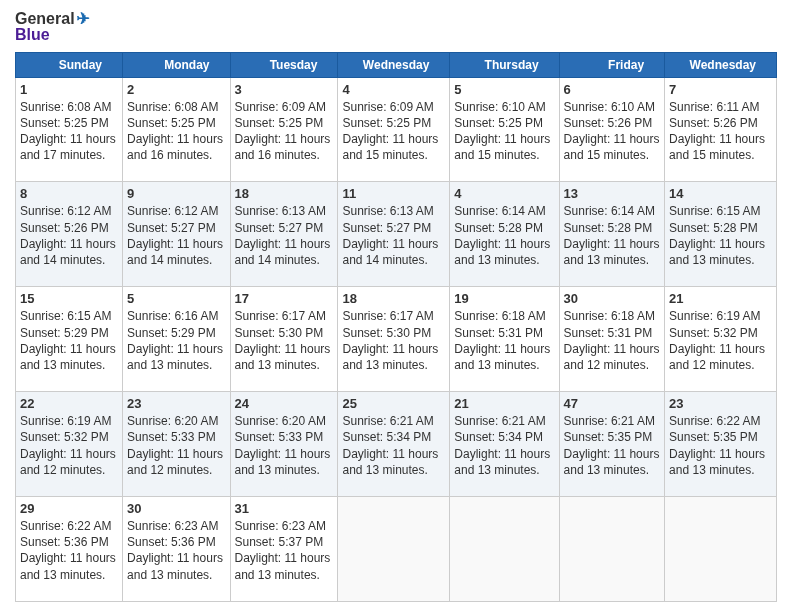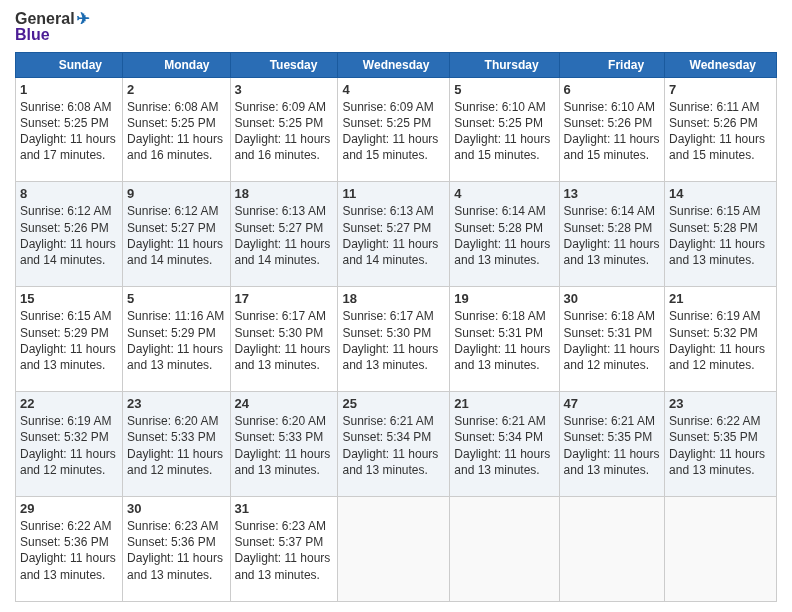"Sunrise: 11:16 AM" span { text: 11:16 -> 6:16 }
